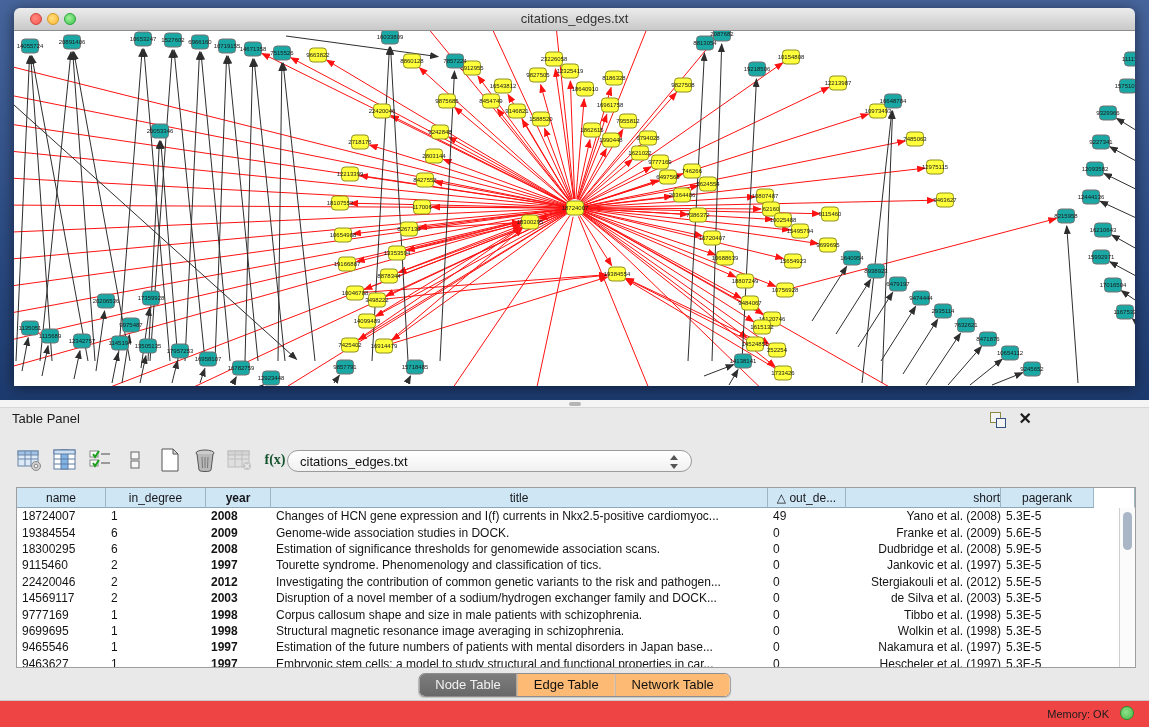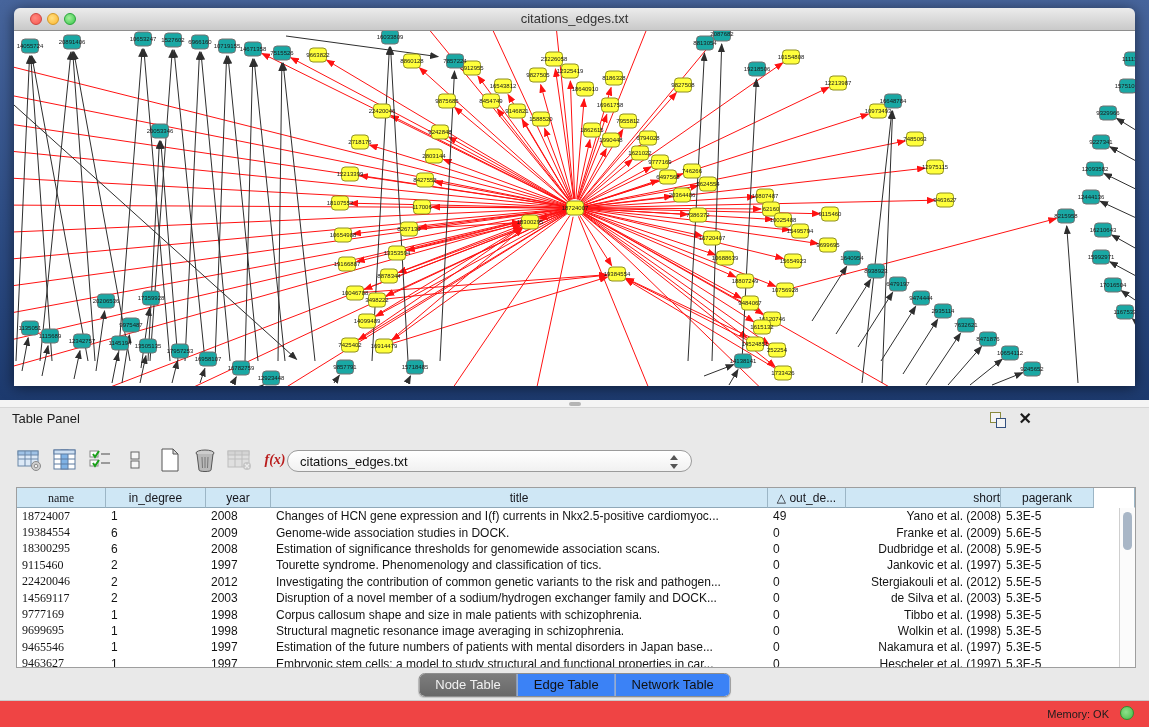"f(x)" .fx-icon { color: #b91c1c -> #14532d; font-style: italic -> none }
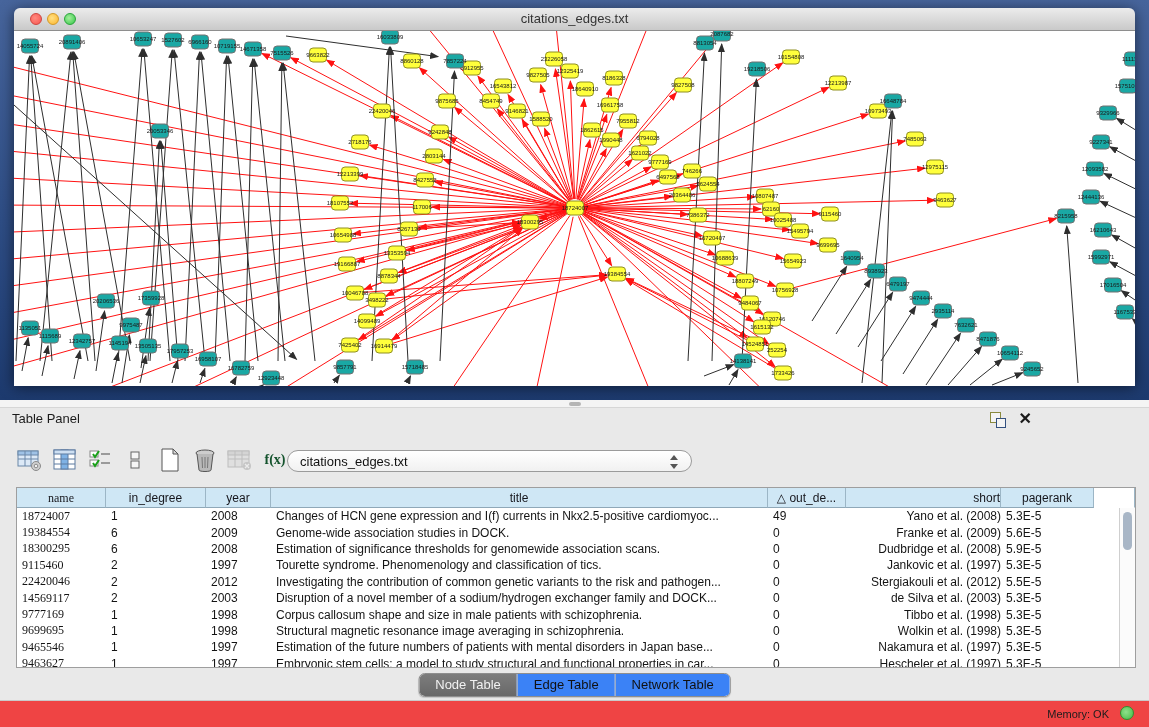"name" .c0 { font-family: Liberation Serif, serif -> none }
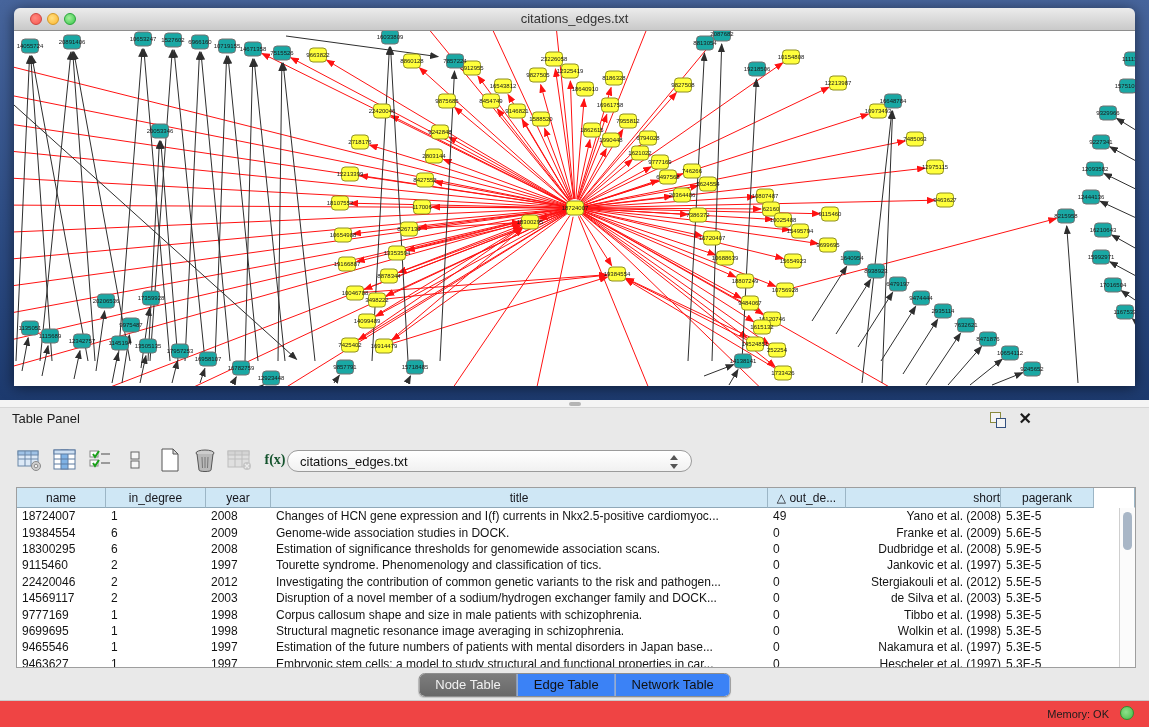"year" .c2 { font-weight: none -> bold }
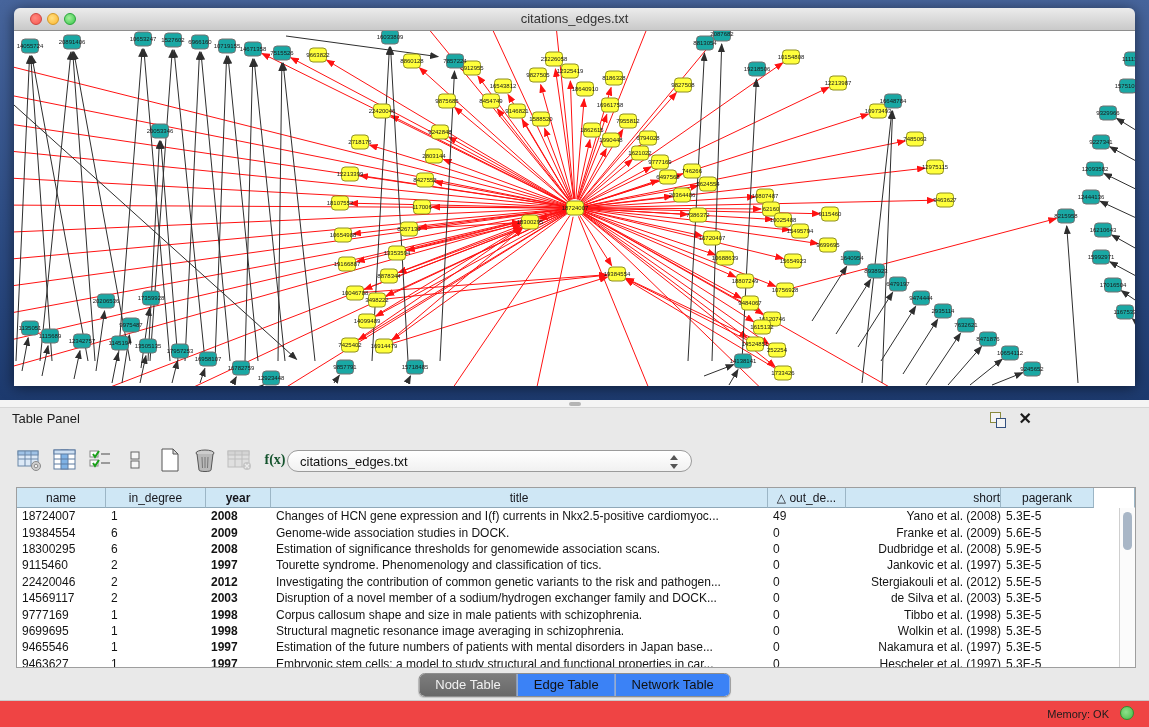"Edge Table" .tab { background: #3b82f6 -> #fdba74 }
